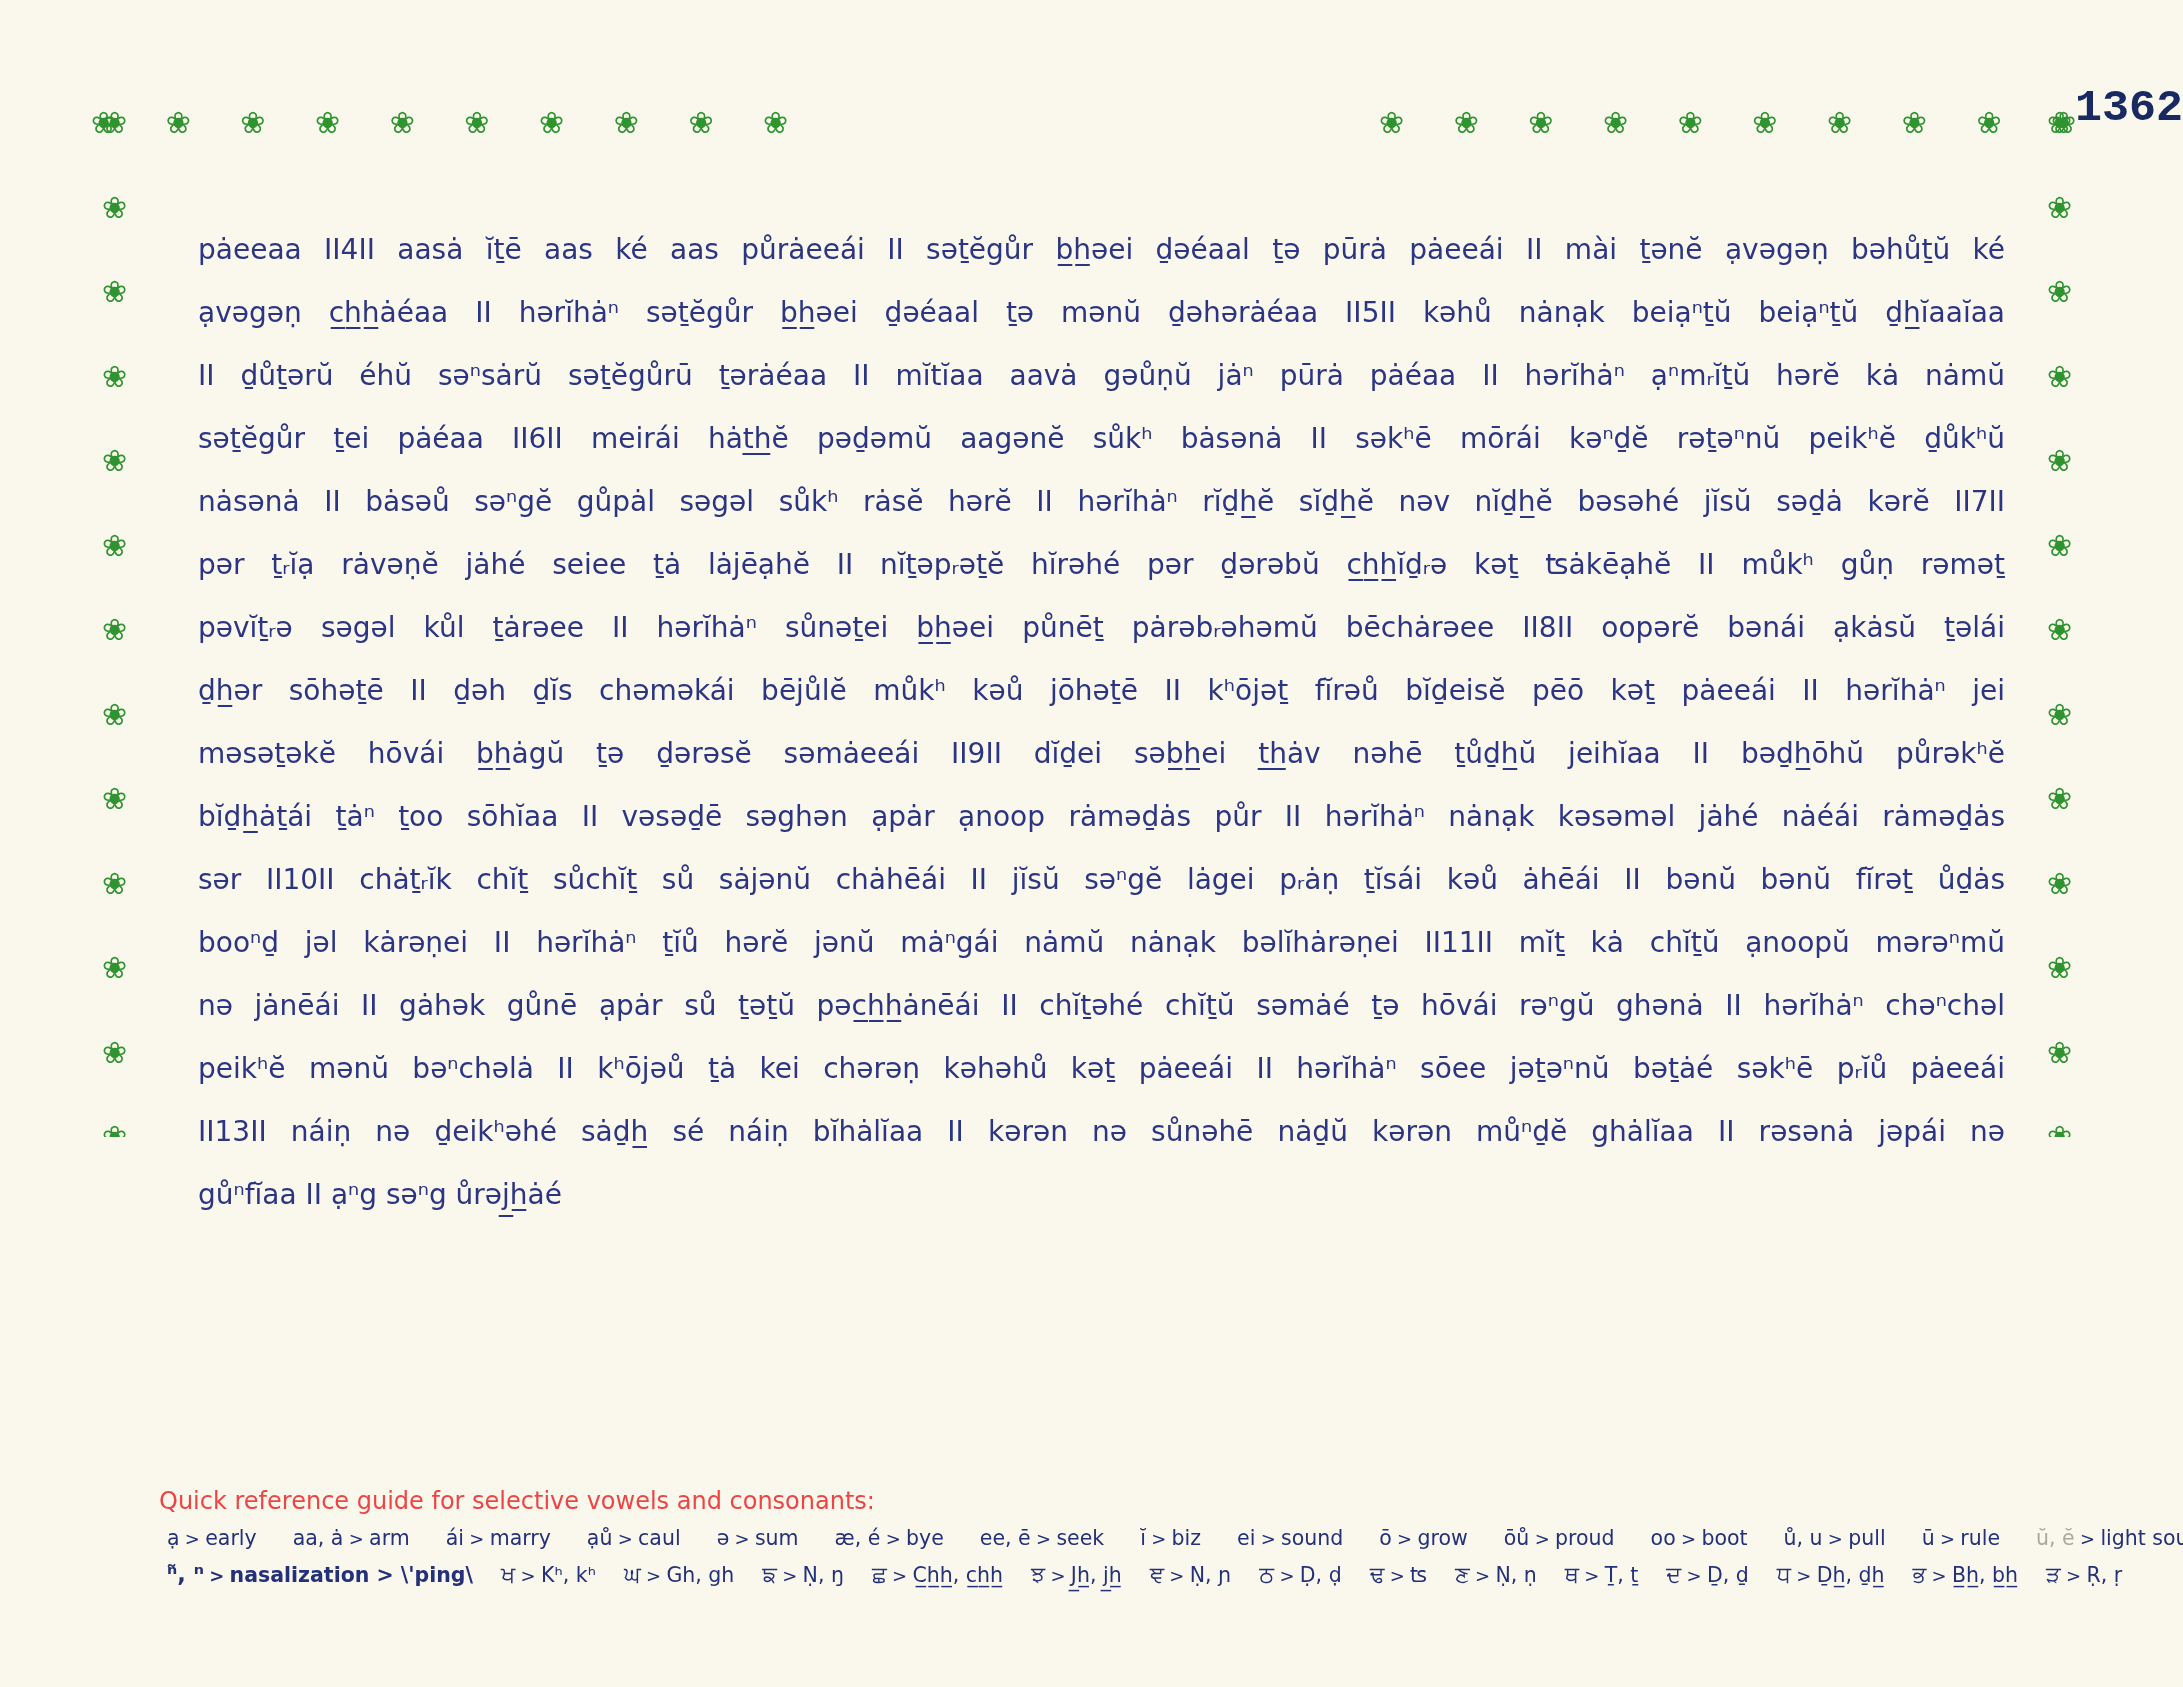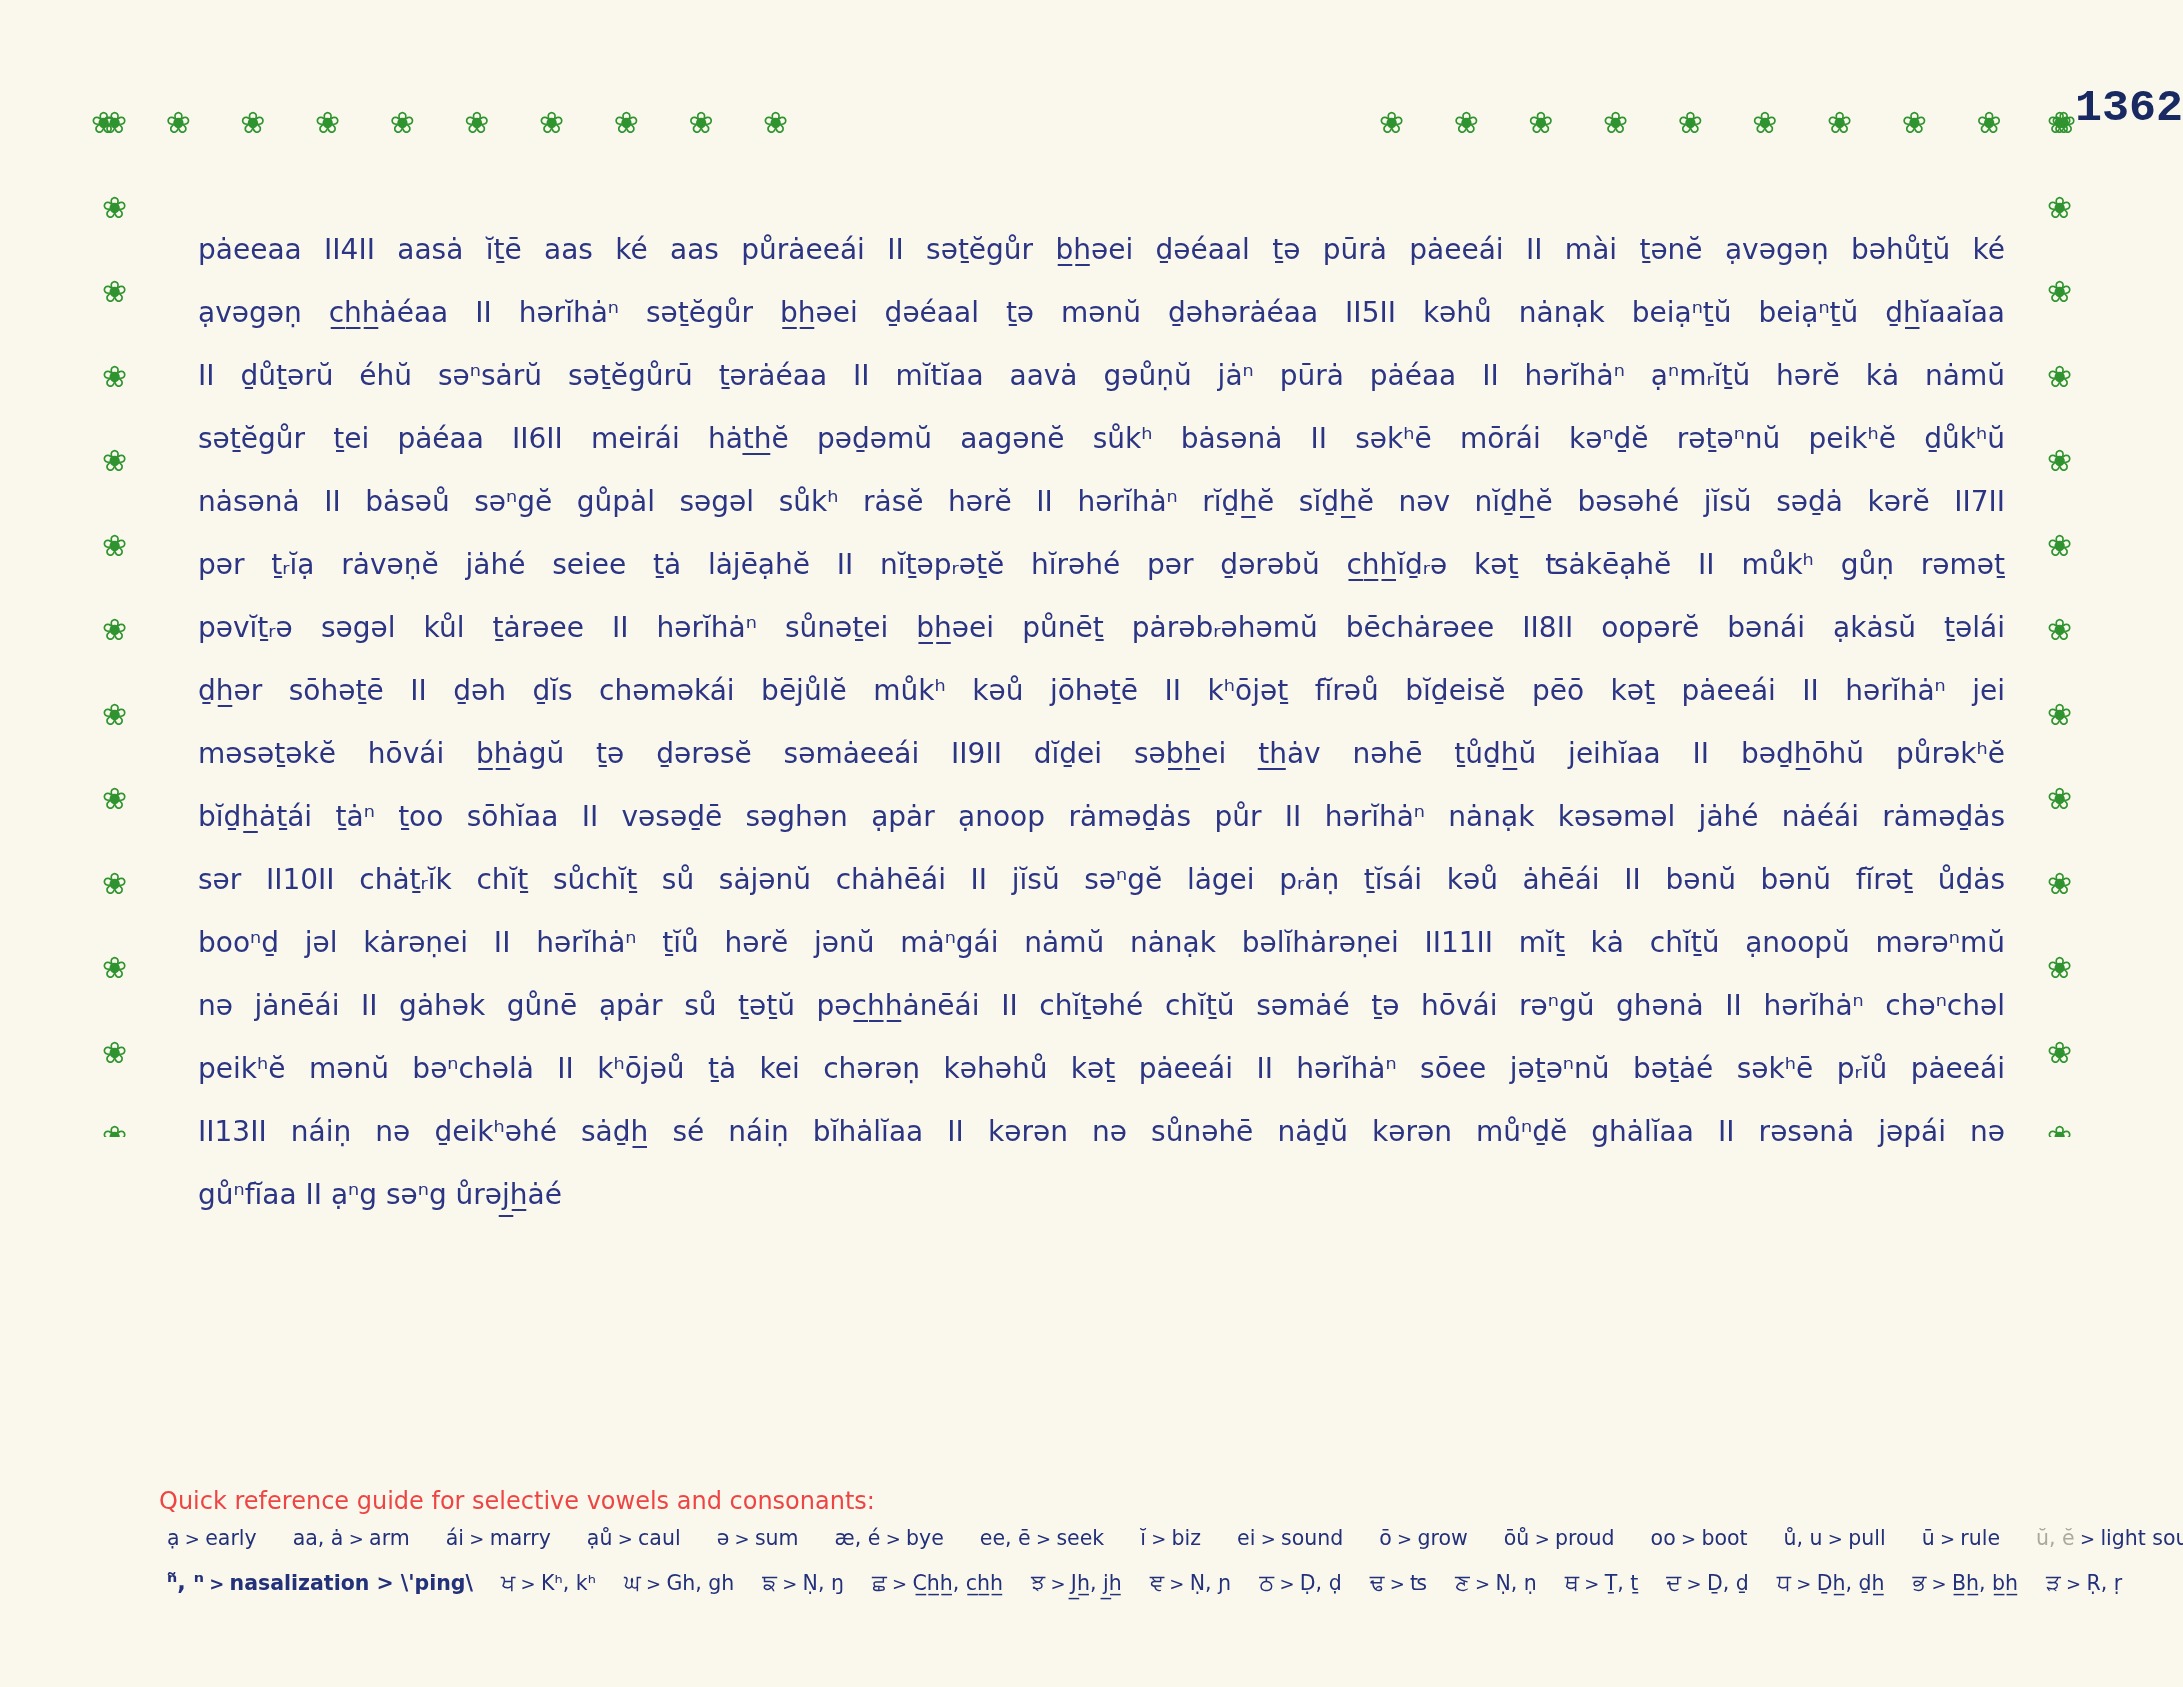"ⁿ̃, ⁿ" .guide-row-2 { margin-top: 8px -> none }
